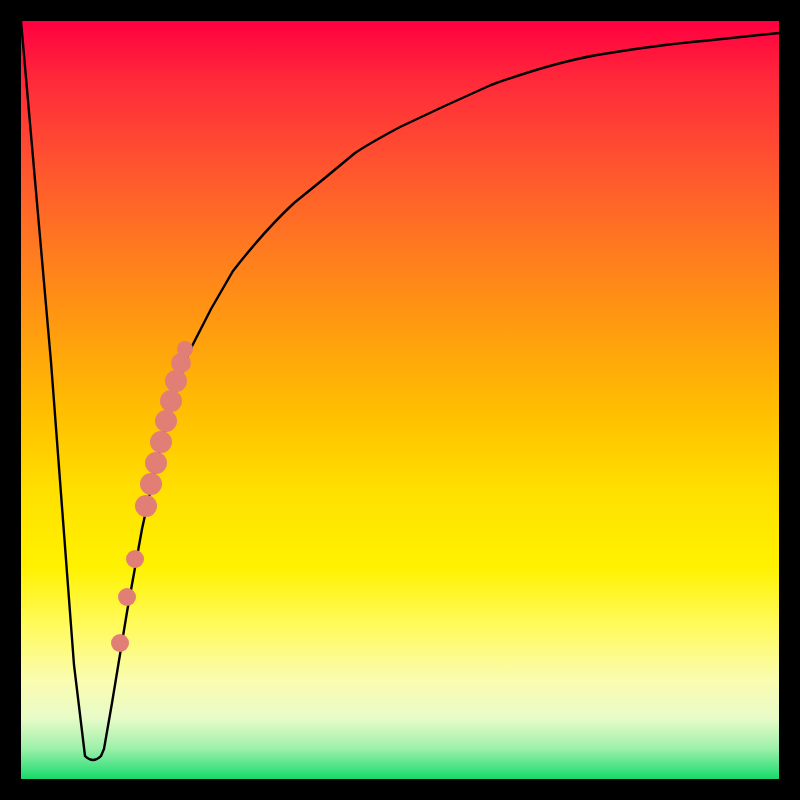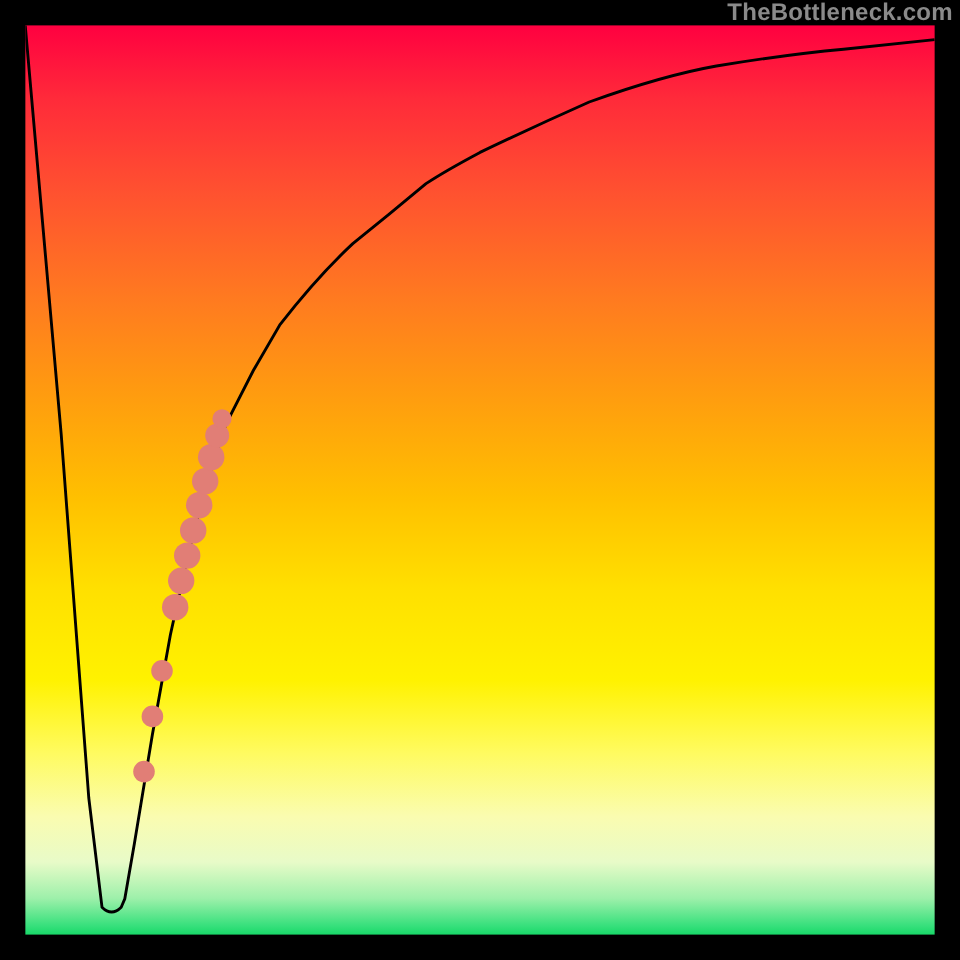"TheBottleneck.com" div.watermark { html: <div>TheBottleneck.com</div> -> none }
